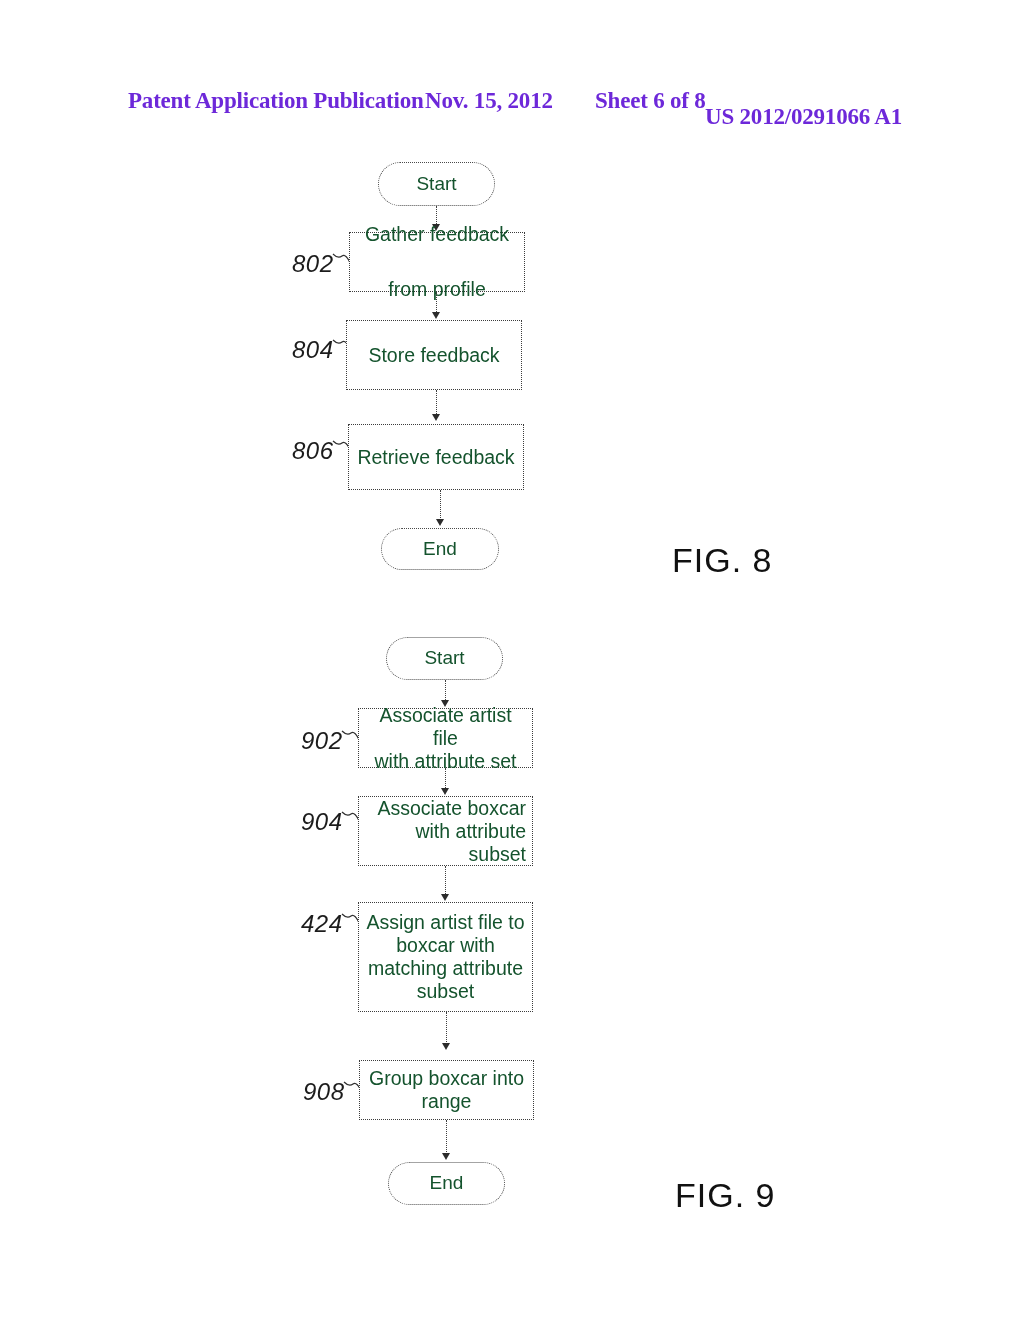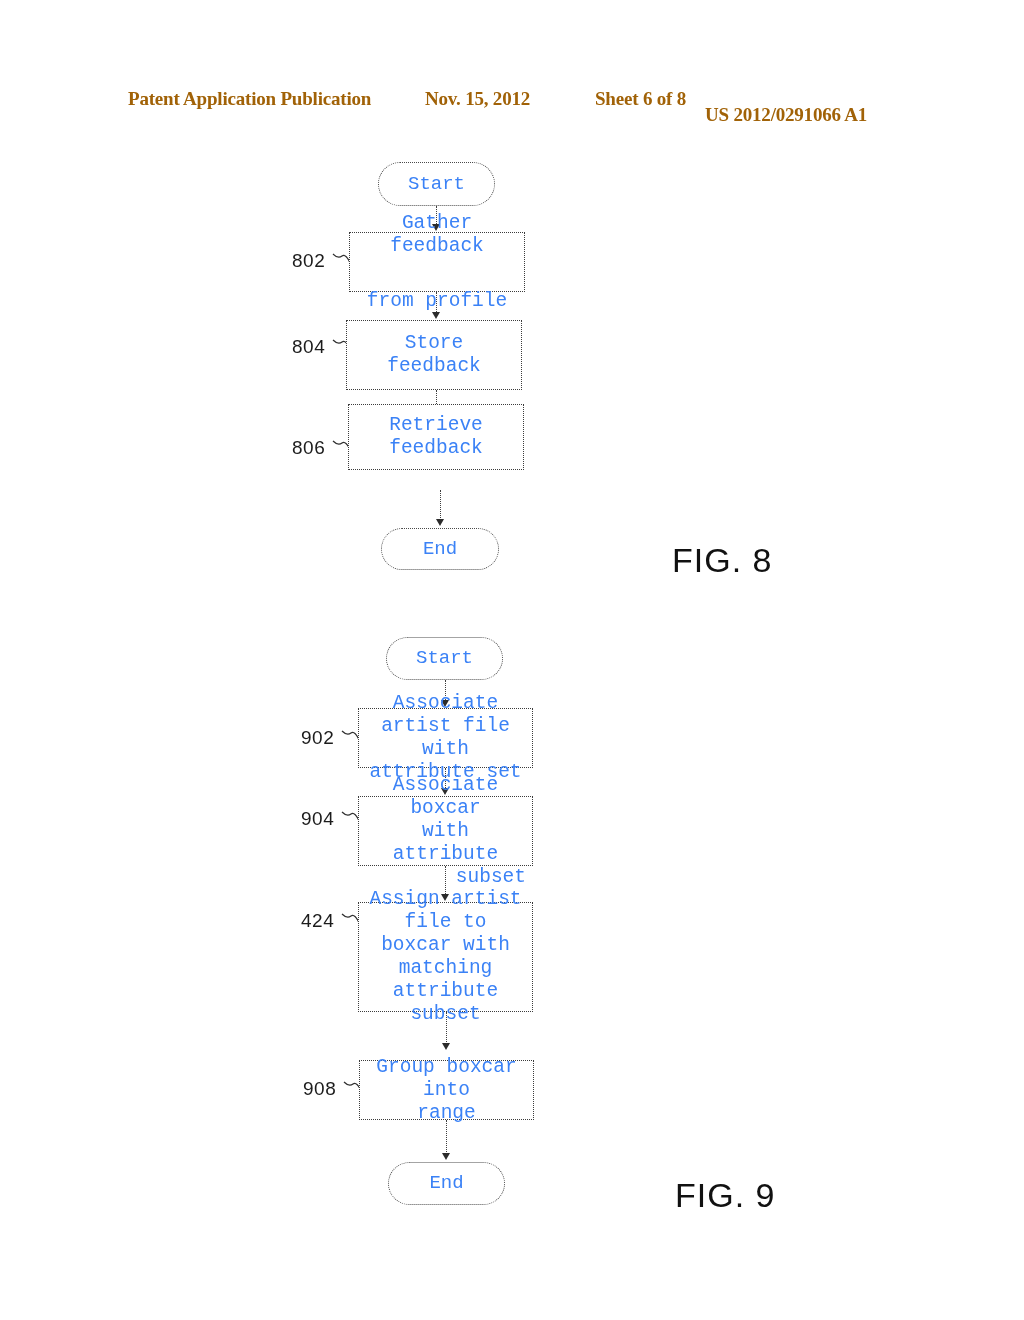"Patent Application Publication" .page-header { color: #a16207 -> #6d28d9; font-size: 19px -> 23px }
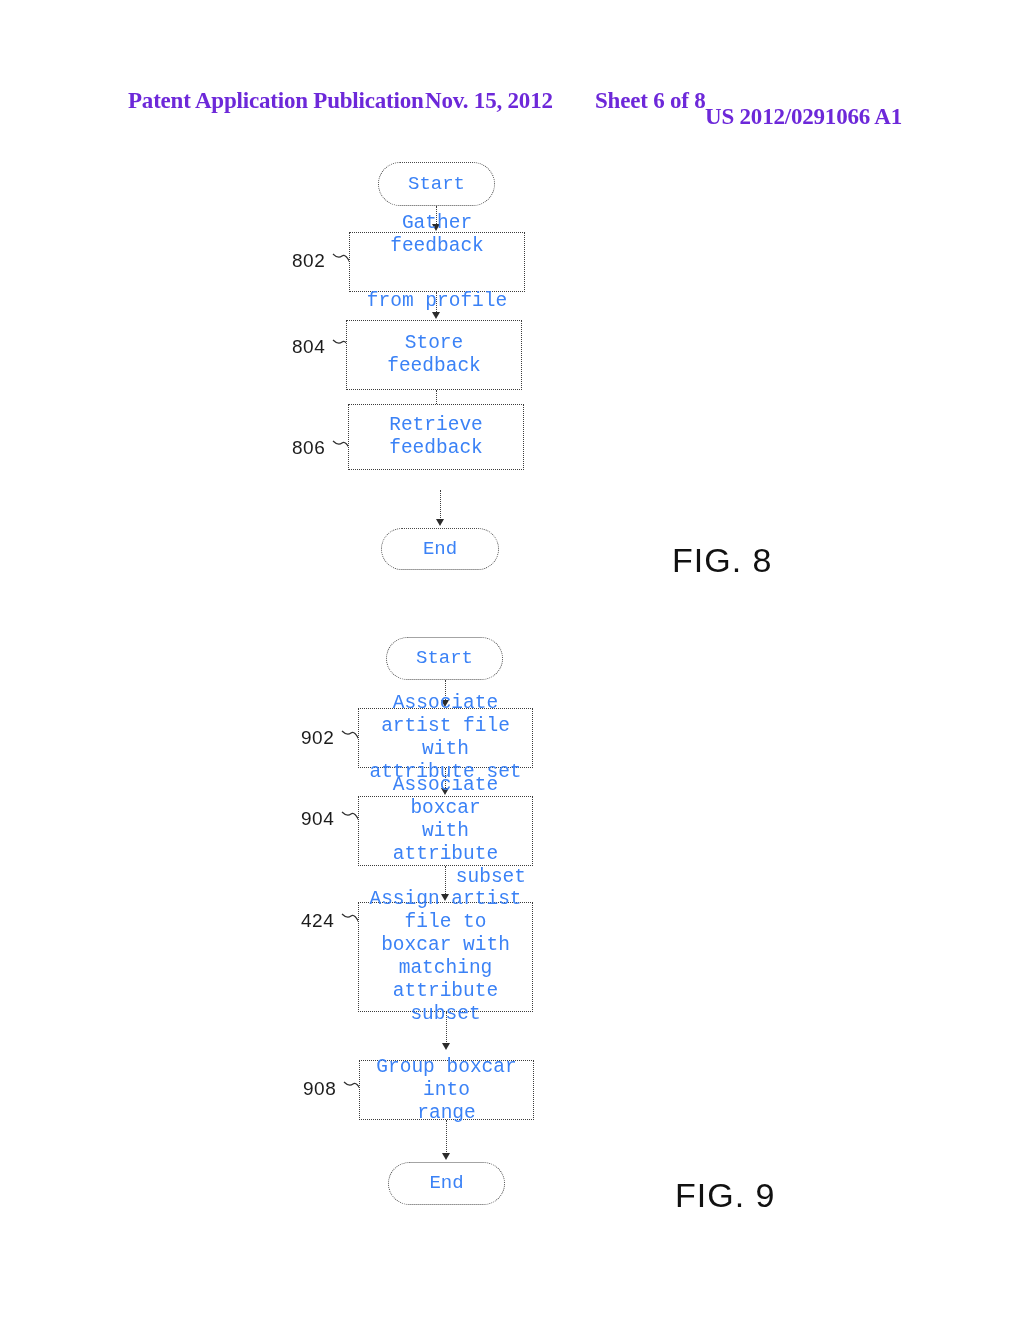"Start" .node { color: #3b82f6 -> #14532d; font-family: Liberation Mono, monospace -> Liberation Sans, sans-serif }
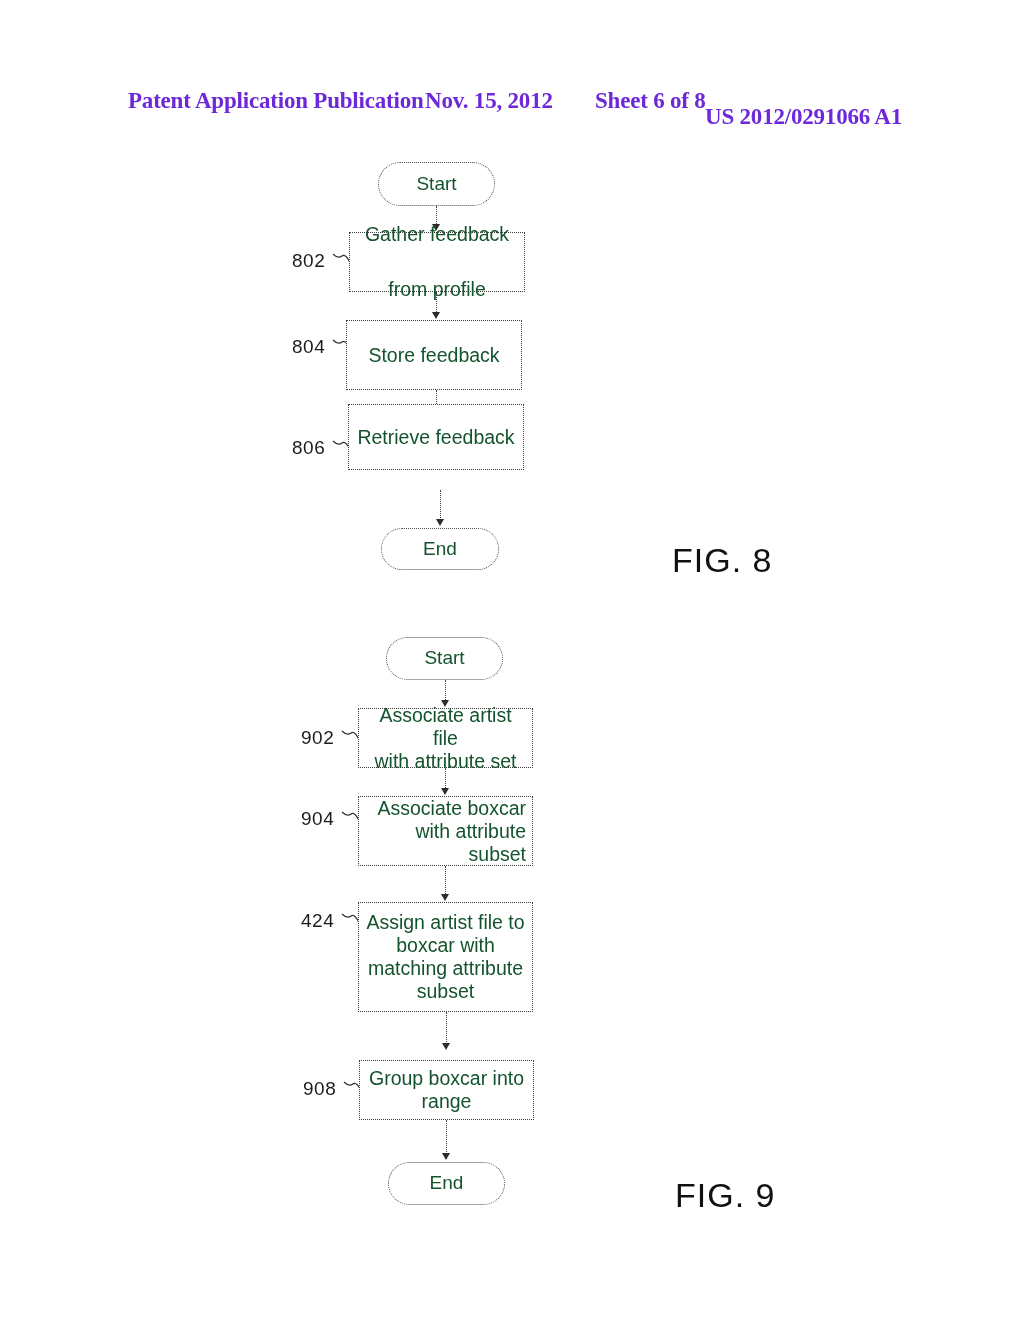"802" .ref-label { font-size: 19px -> 24px; font-style: none -> italic }
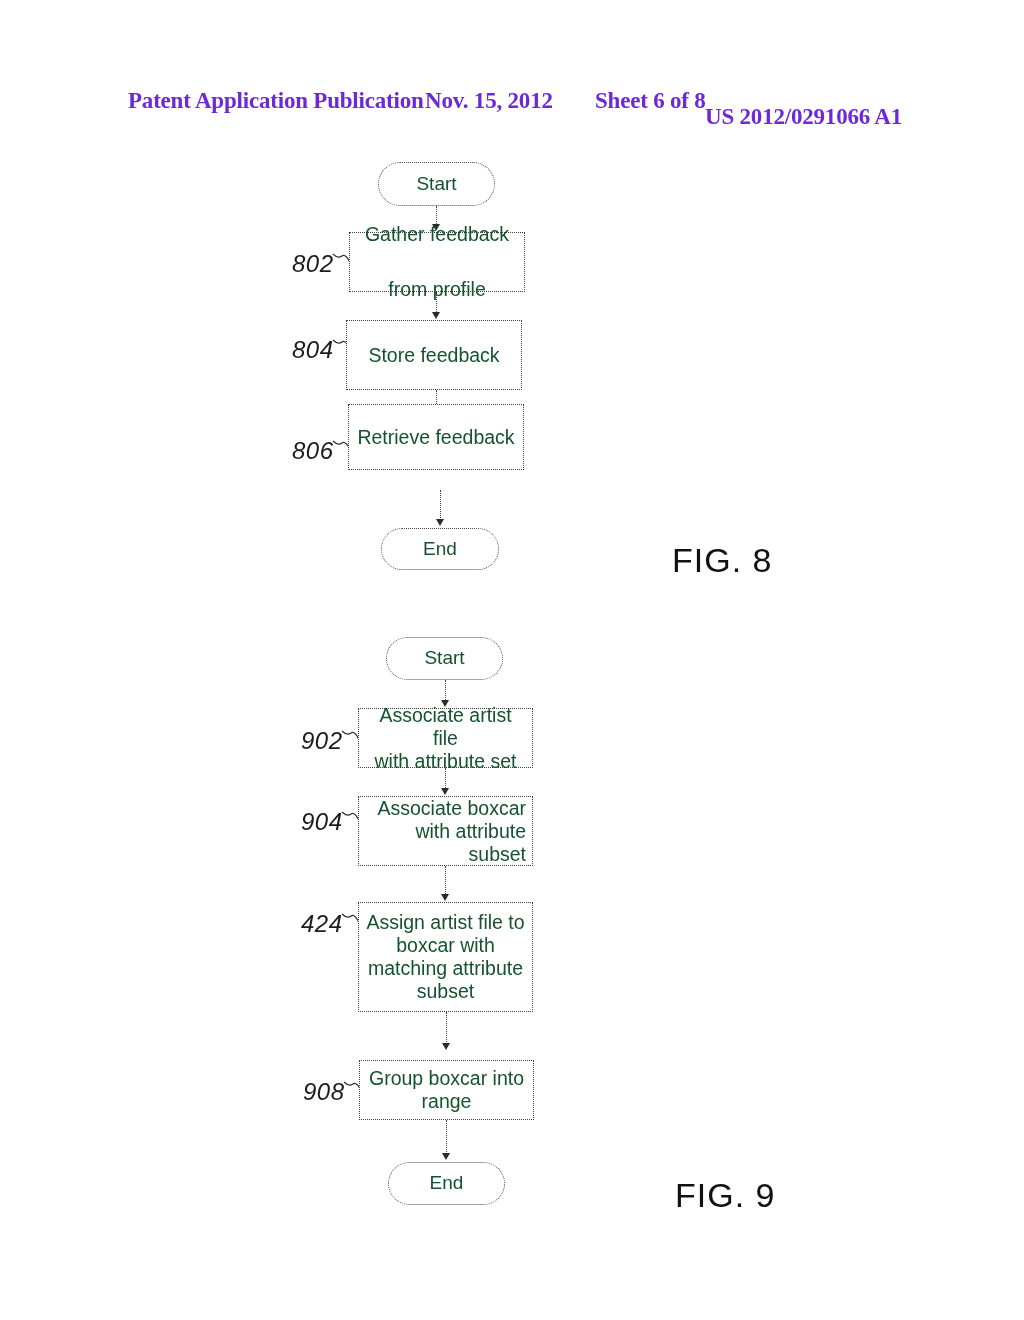"Retrieve feedback" div.node { top: 404px -> 424px }
